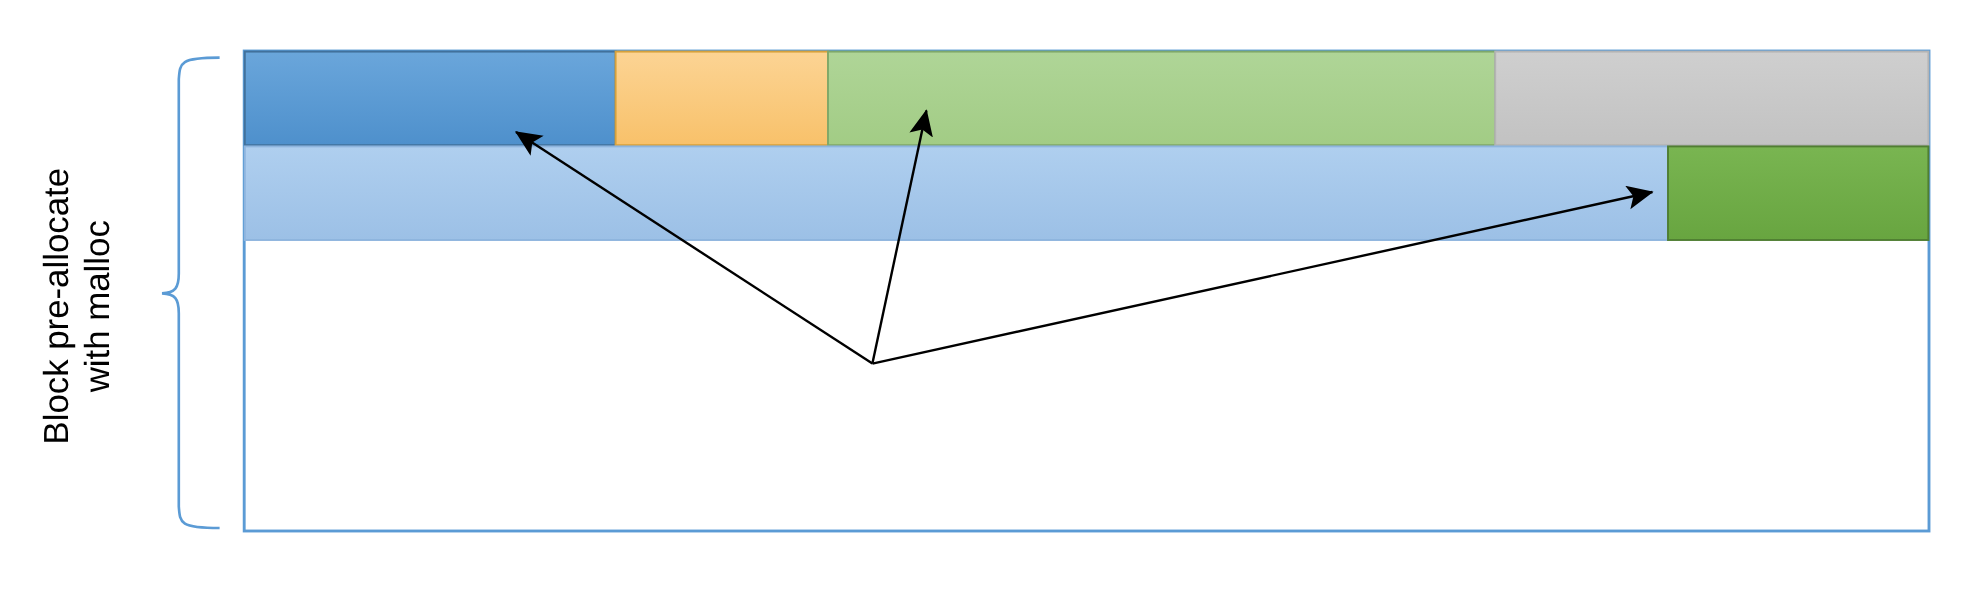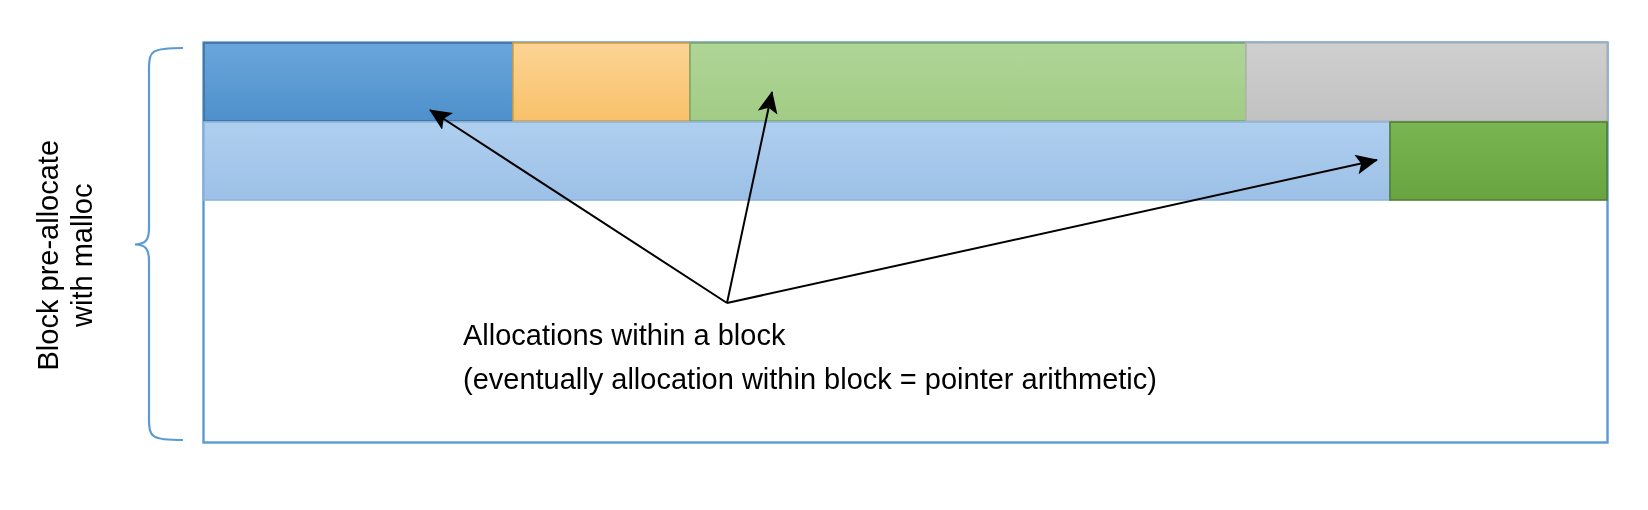"Allocations within a block" div { html: <div> <div>Allocations within a block</div> <div>(eventually allocation within block = pointer arithmetic)</div> </div> -> none }
